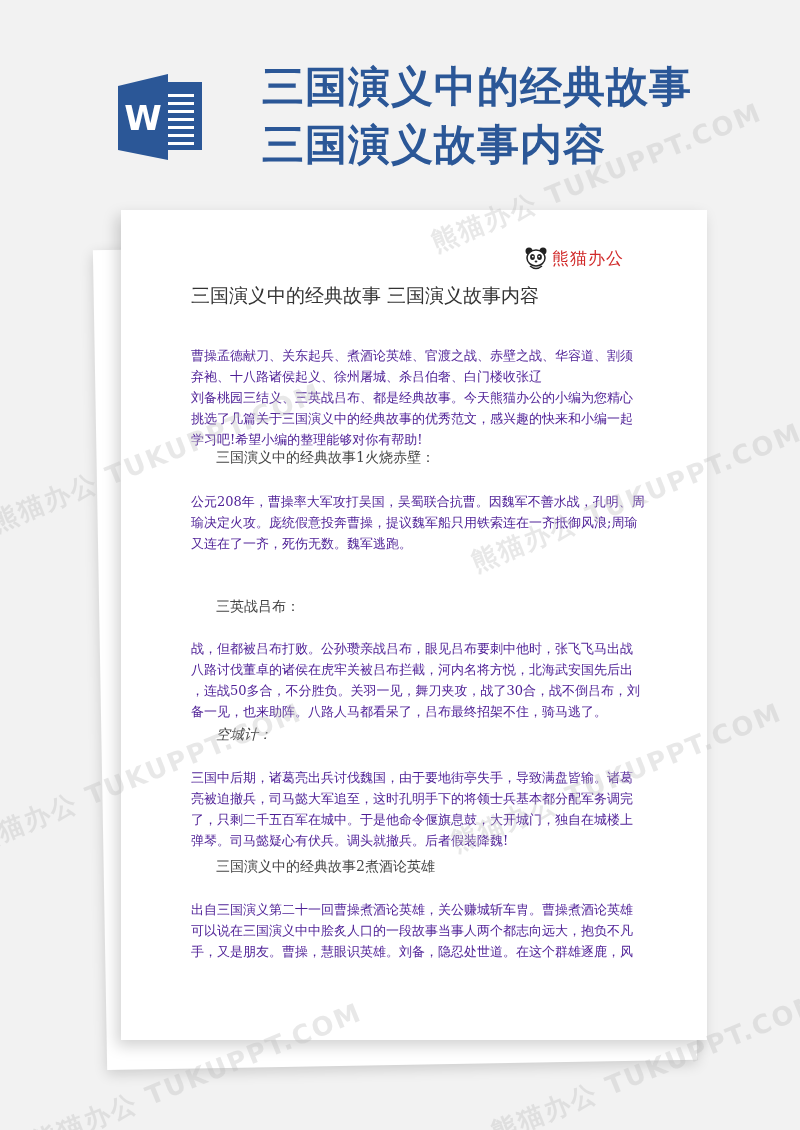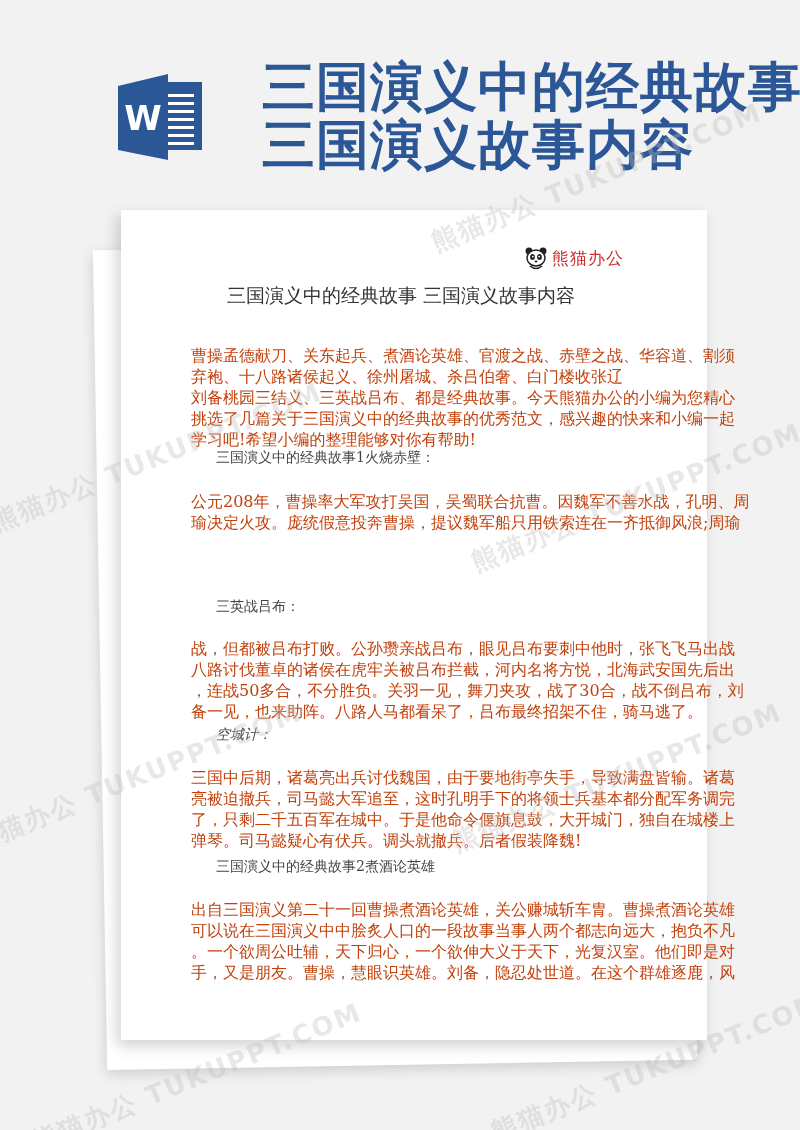"三国演义中的经典故事" .banner-title { font-size: 53px -> 42px }
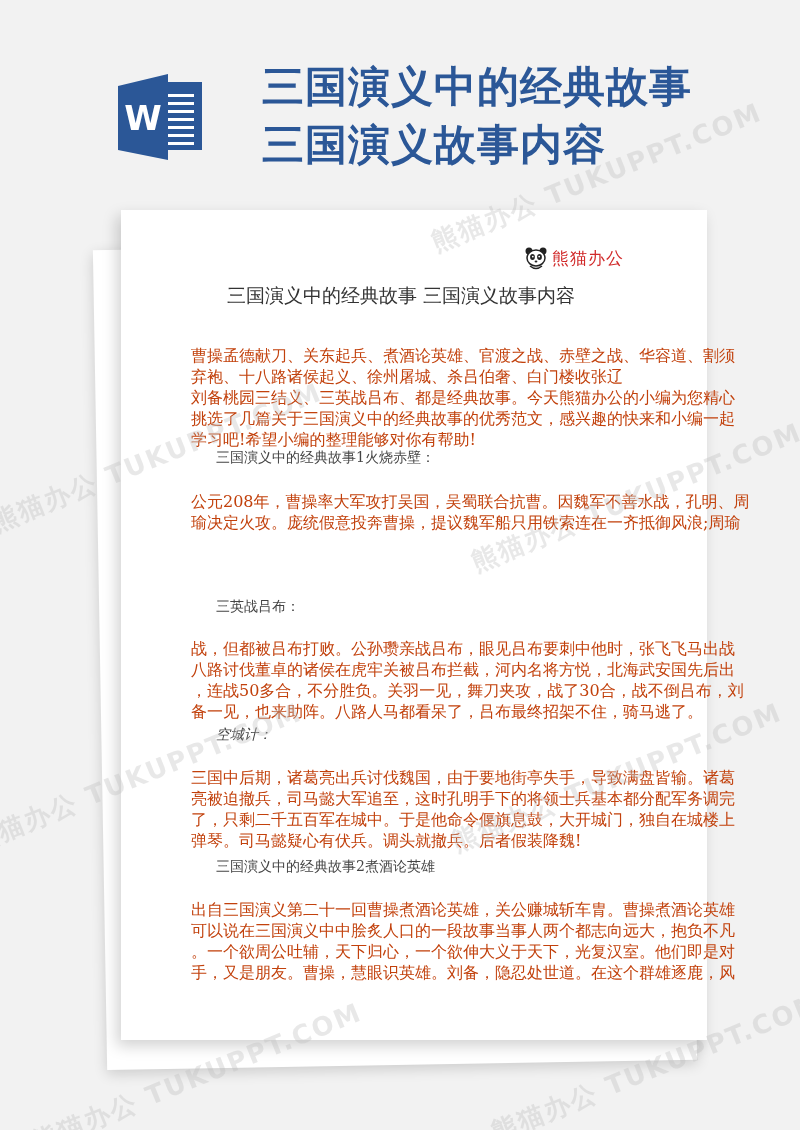"三国演义中的经典故事 三国演义故事内容" .doc-title { margin-left: 36px -> none }
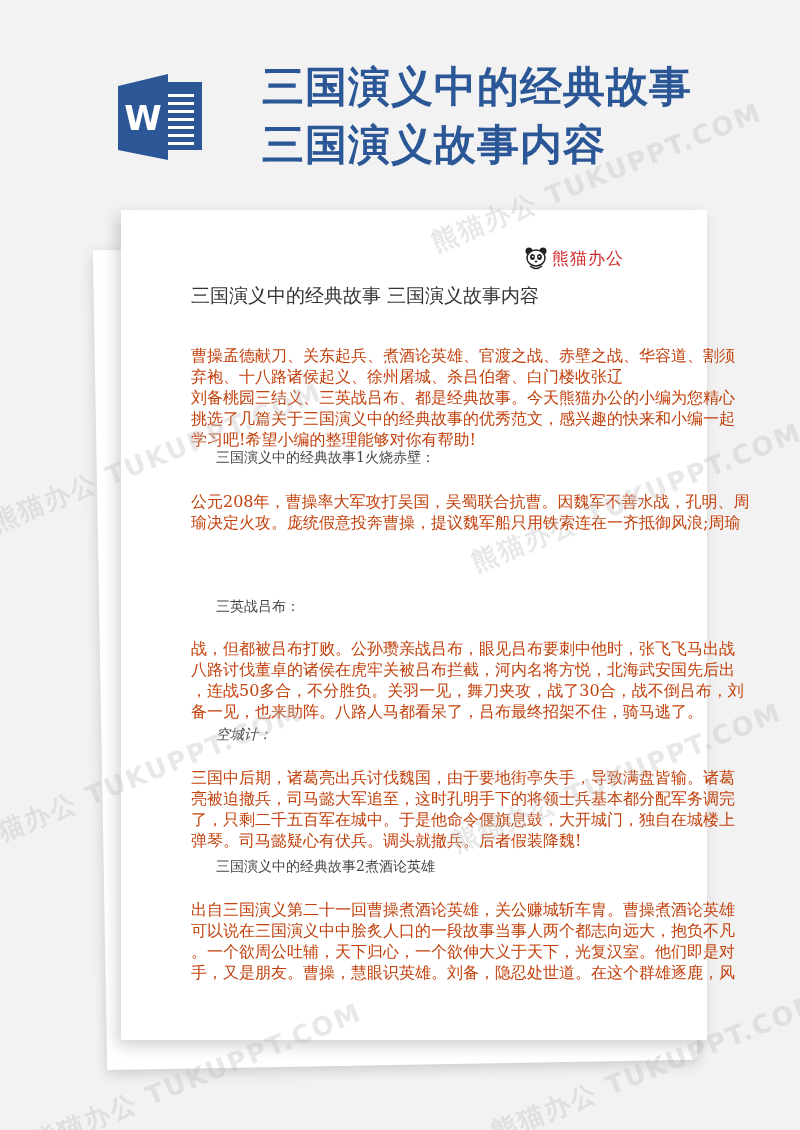"曹操孟德献刀、关东起兵、煮酒论英雄、官渡之战、赤壁之战、华容道、割须" .block { color: #c2410c -> #4c1d95; font-size: 16px -> 13px }
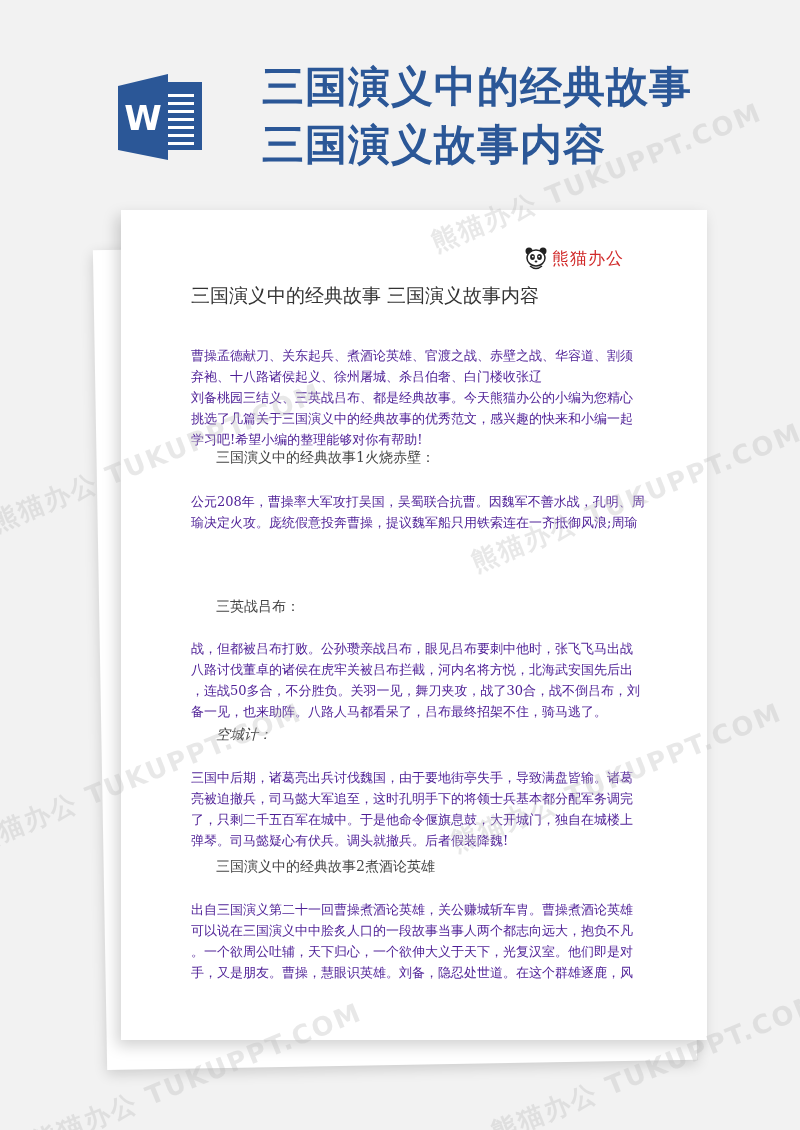"又连在了一齐，死伤无数。魏军逃跑。" span.ln { html: none -> <span>又连在了一齐，死伤无数。魏军逃跑。</span> }
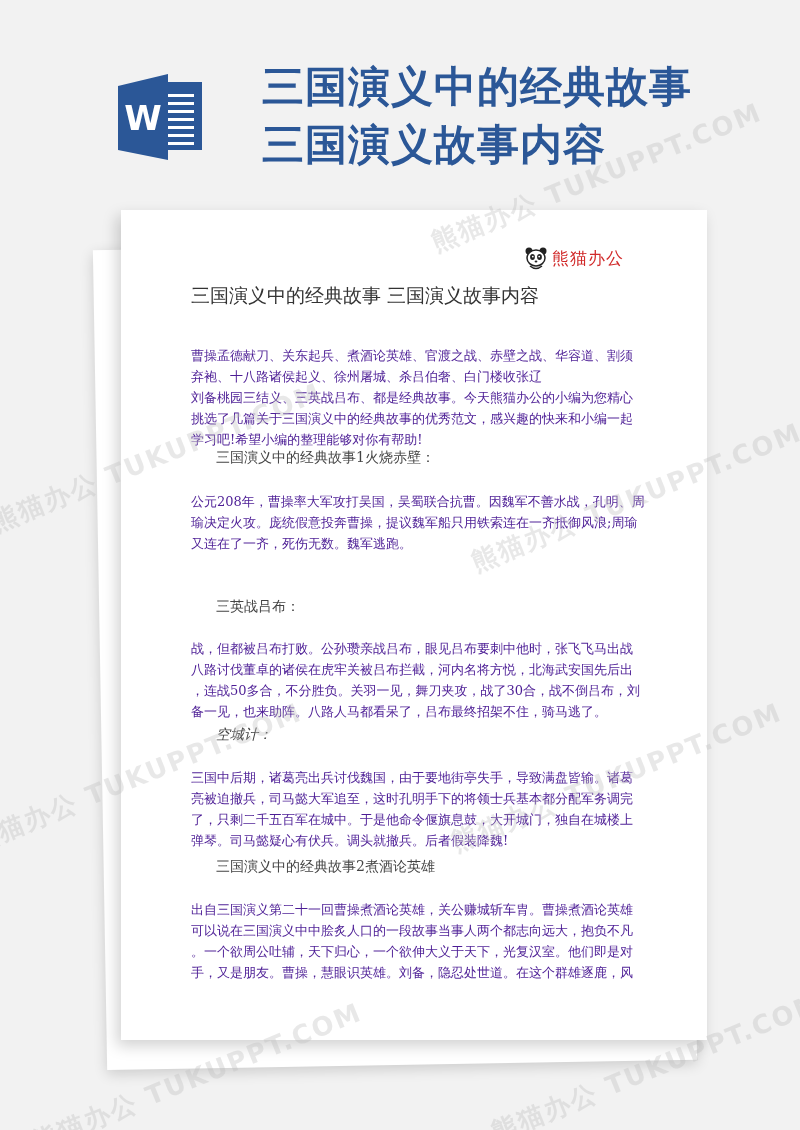"。一个欲周公吐辅，天下归心，一个欲伸大义于天下，光复汉室。他们即是对" span.ln { html: <span>。一个欲周公吐辅，天下归心，一个欲伸大义于天下，光复汉室。他们即是对</span> -> none }
